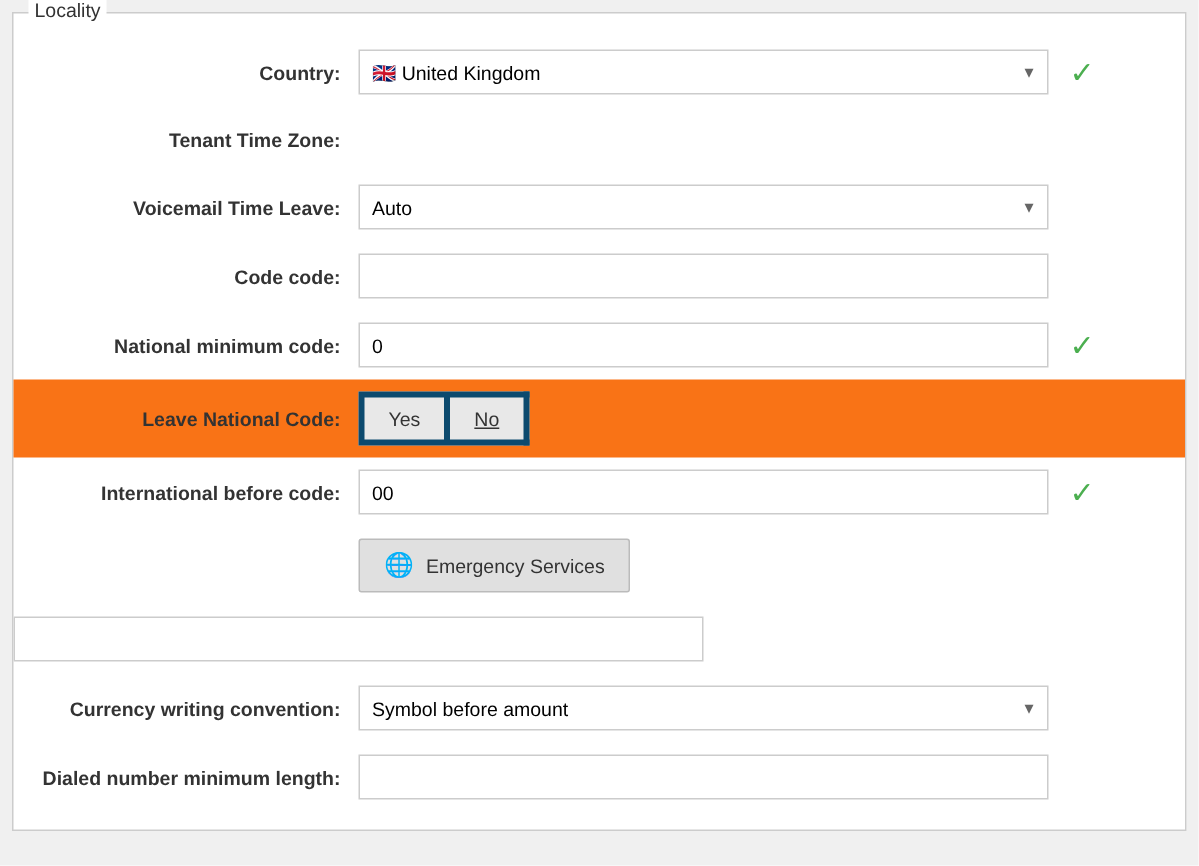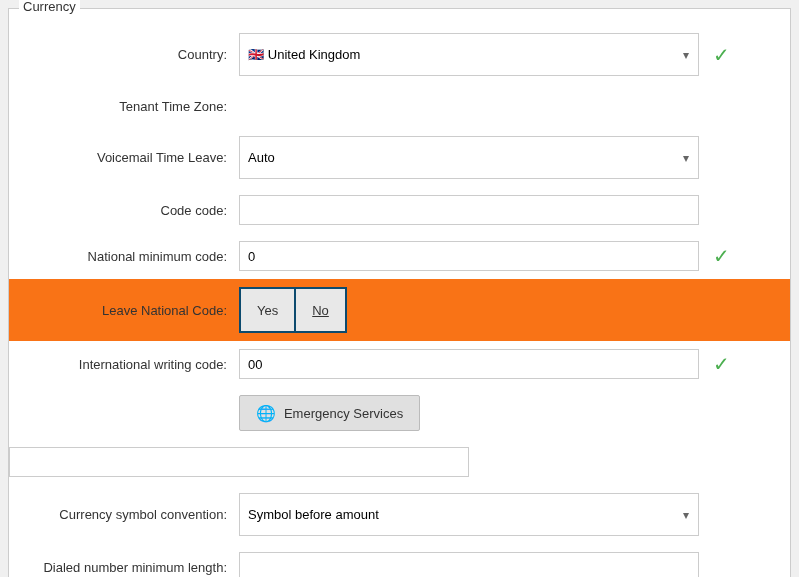"Currency" span.panel-title { text: Currency -> Locality }
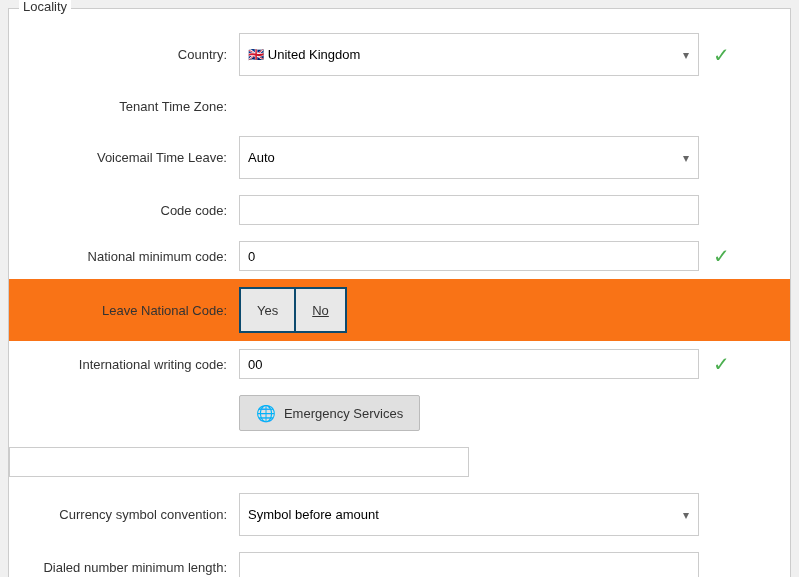"Country:" .form-label { font-weight: none -> bold }
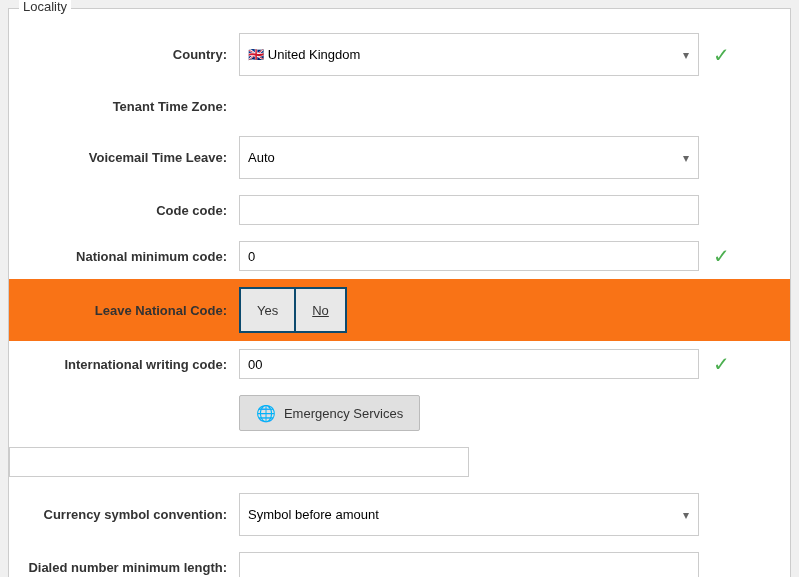"🇬🇧 United Kingdom" .select-wrapper select { height: 43px -> 30px }
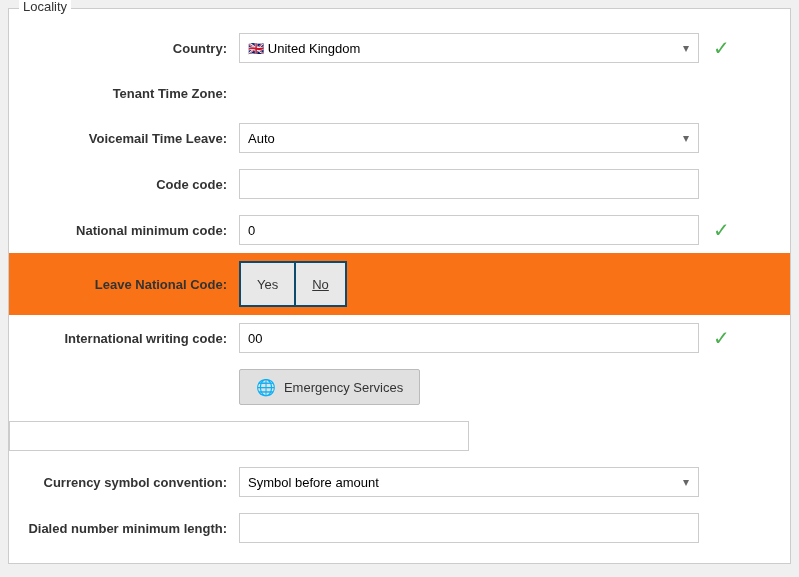"Yes" .btn-group button { border: 2px solid #0c4a6e -> 4px solid #0c4a6e; height: 46px -> 36px }
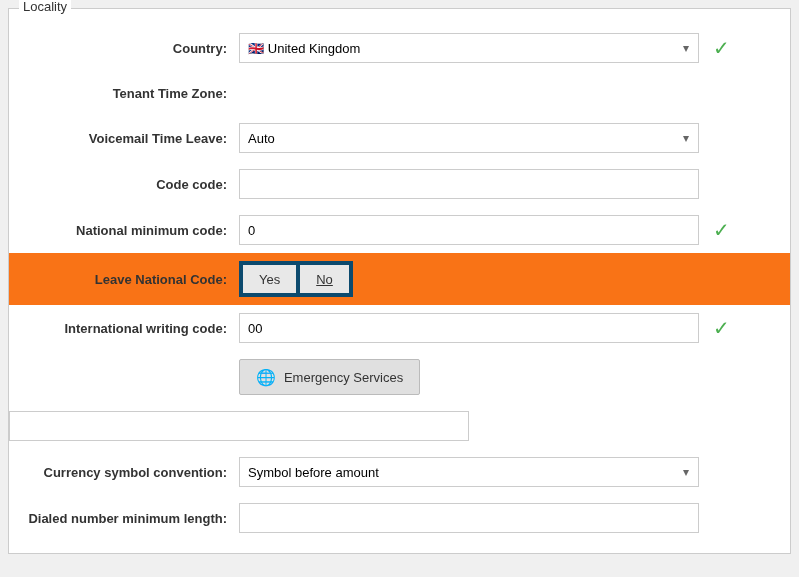"International writing code:" div.form-label { text: writing -> before }
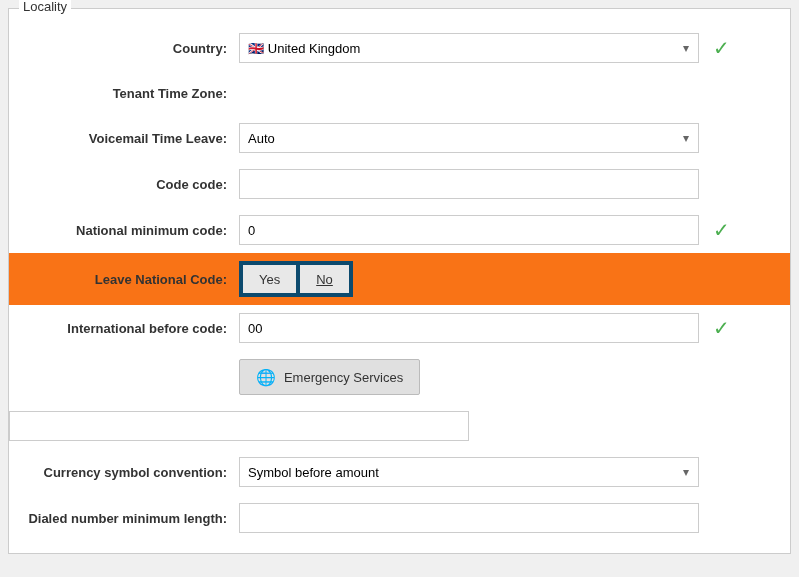"Currency symbol convention:" div.form-label { text: symbol -> writing }
